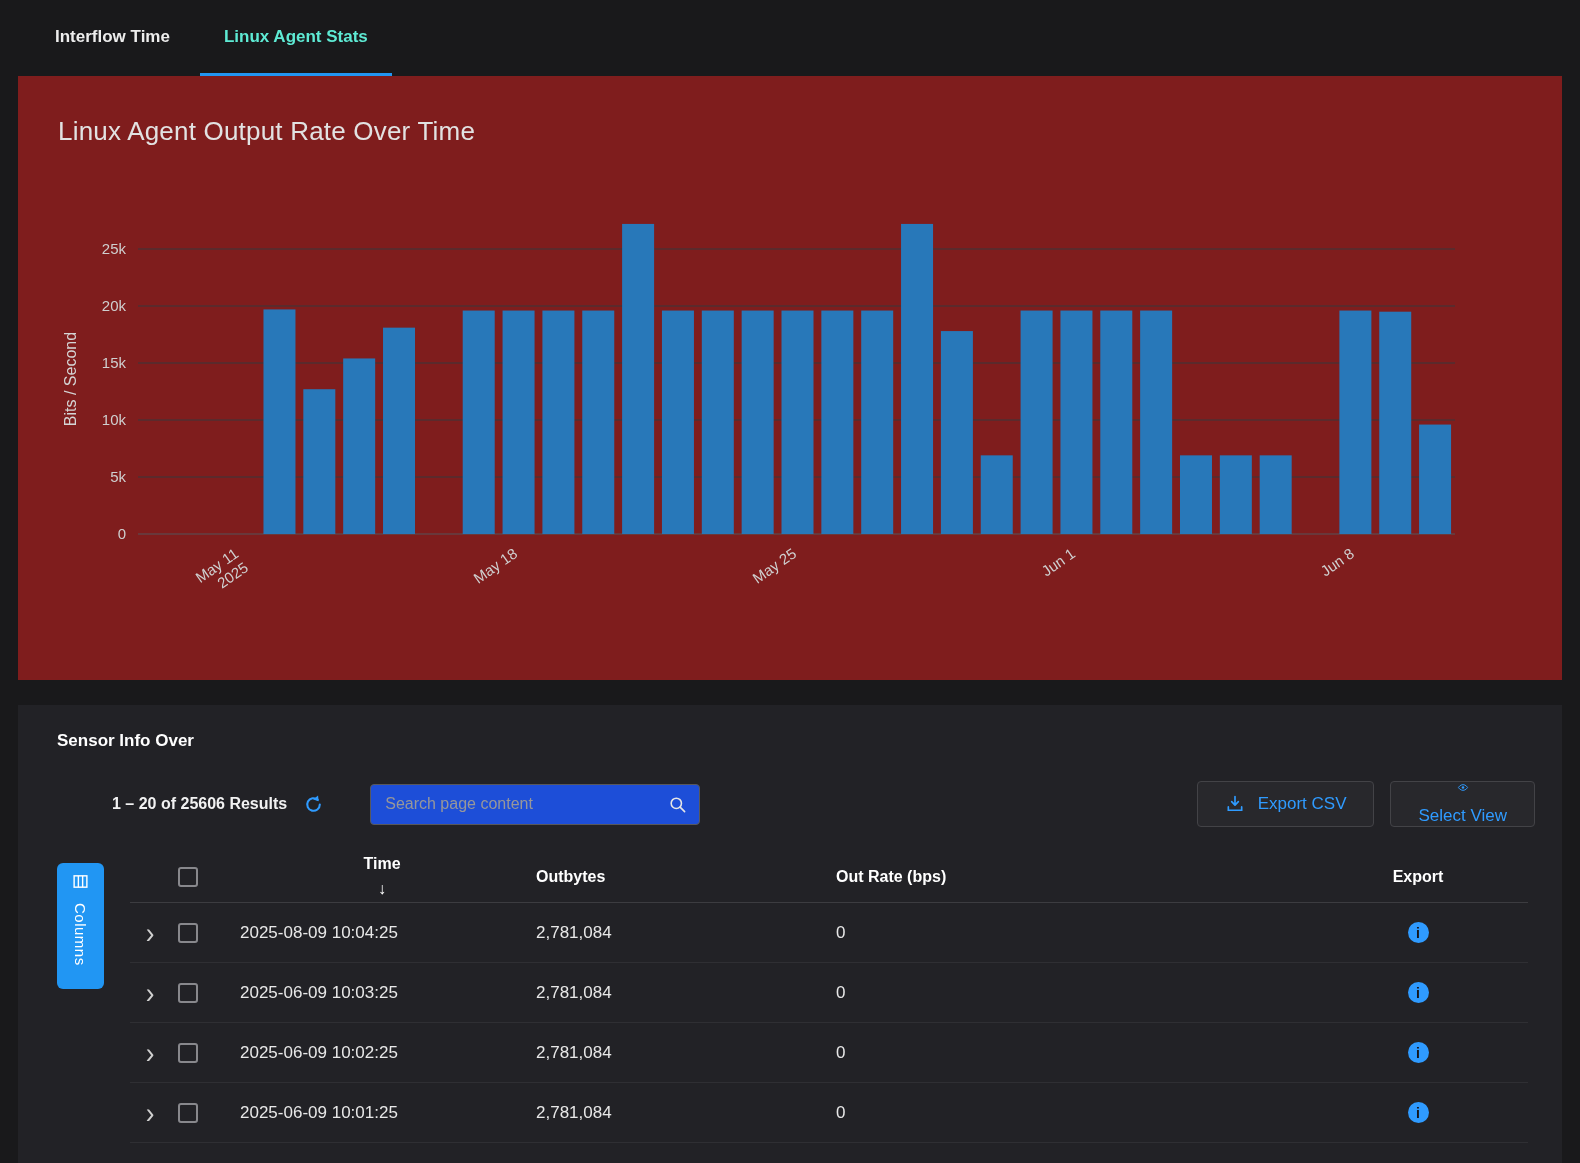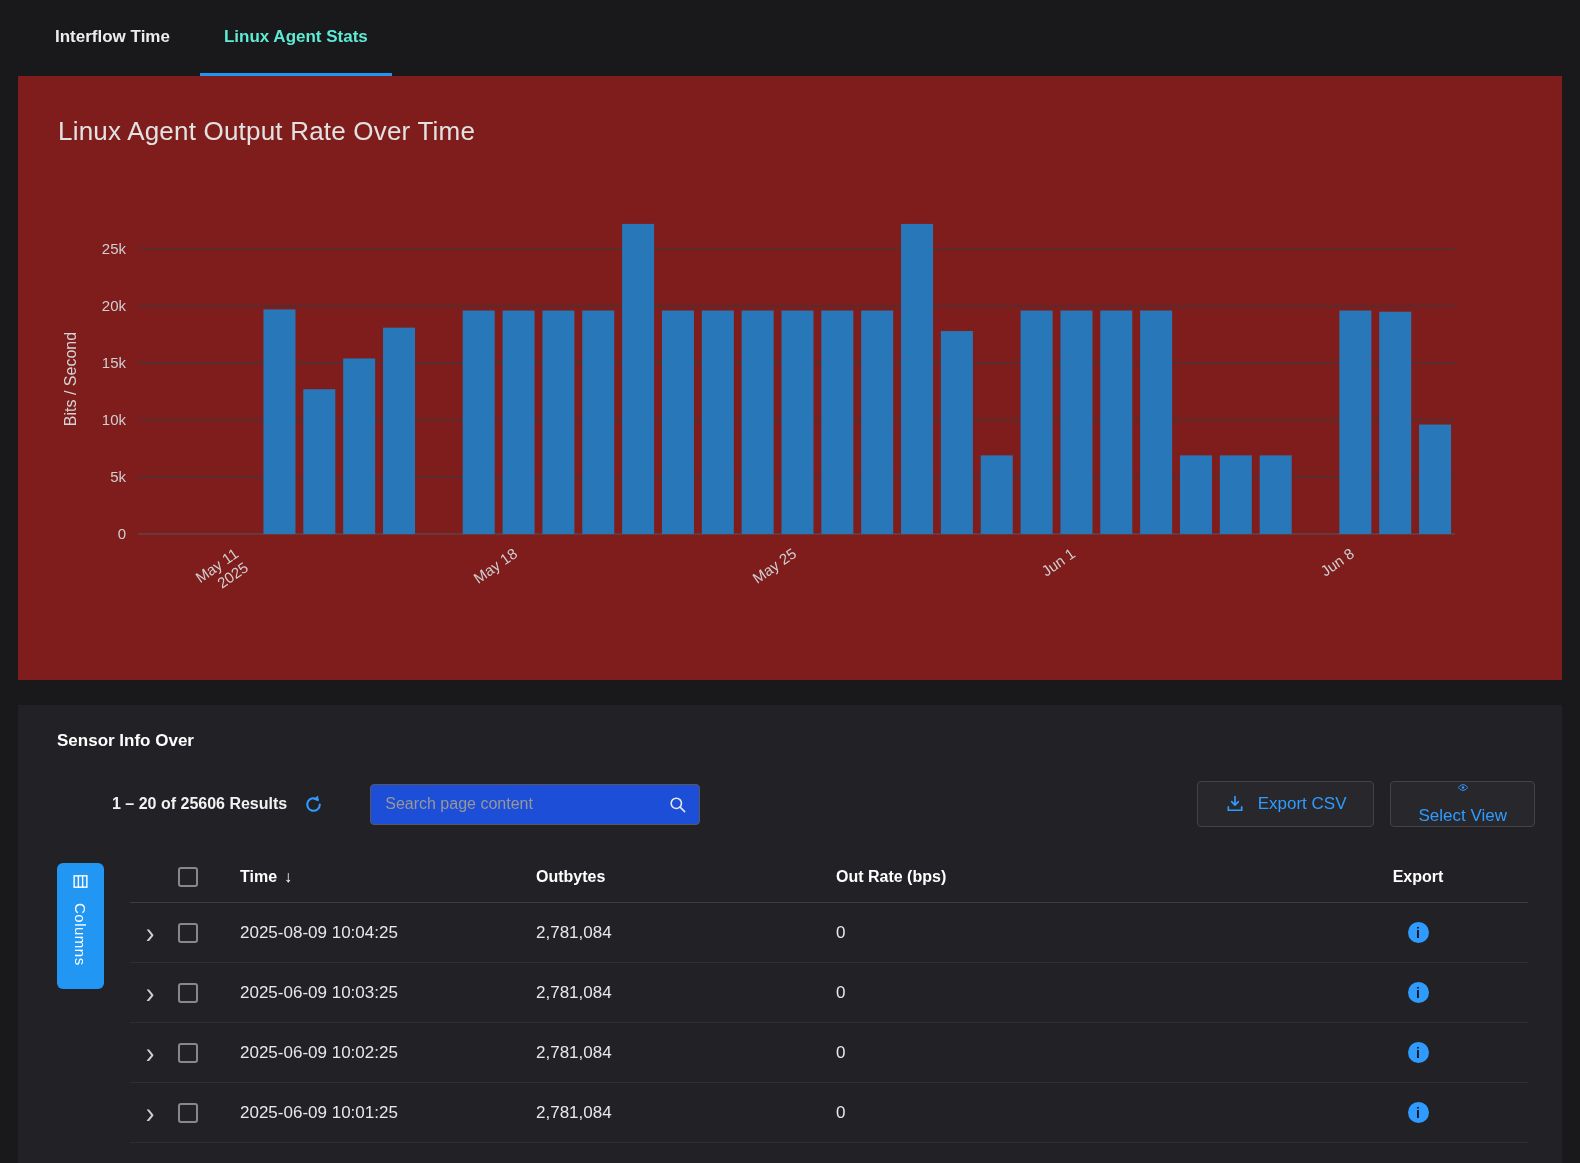"Time" .time-hdr { flex-direction: none -> column }
